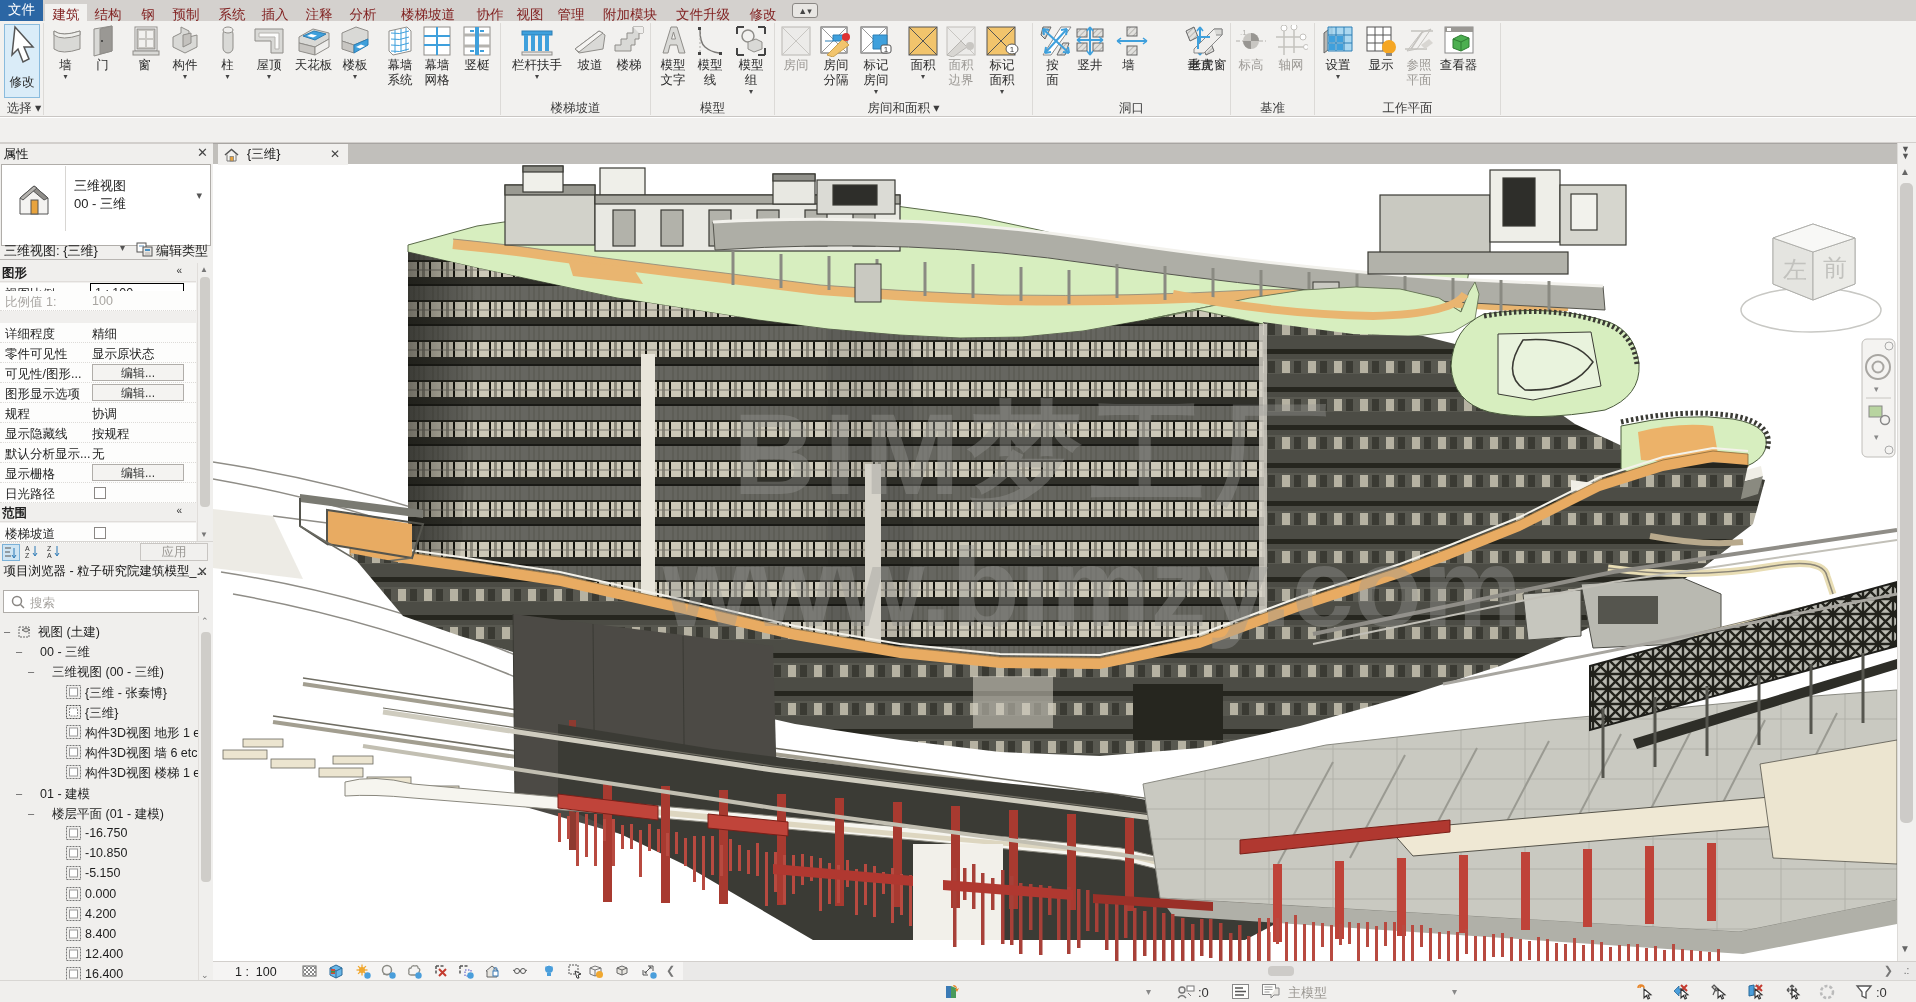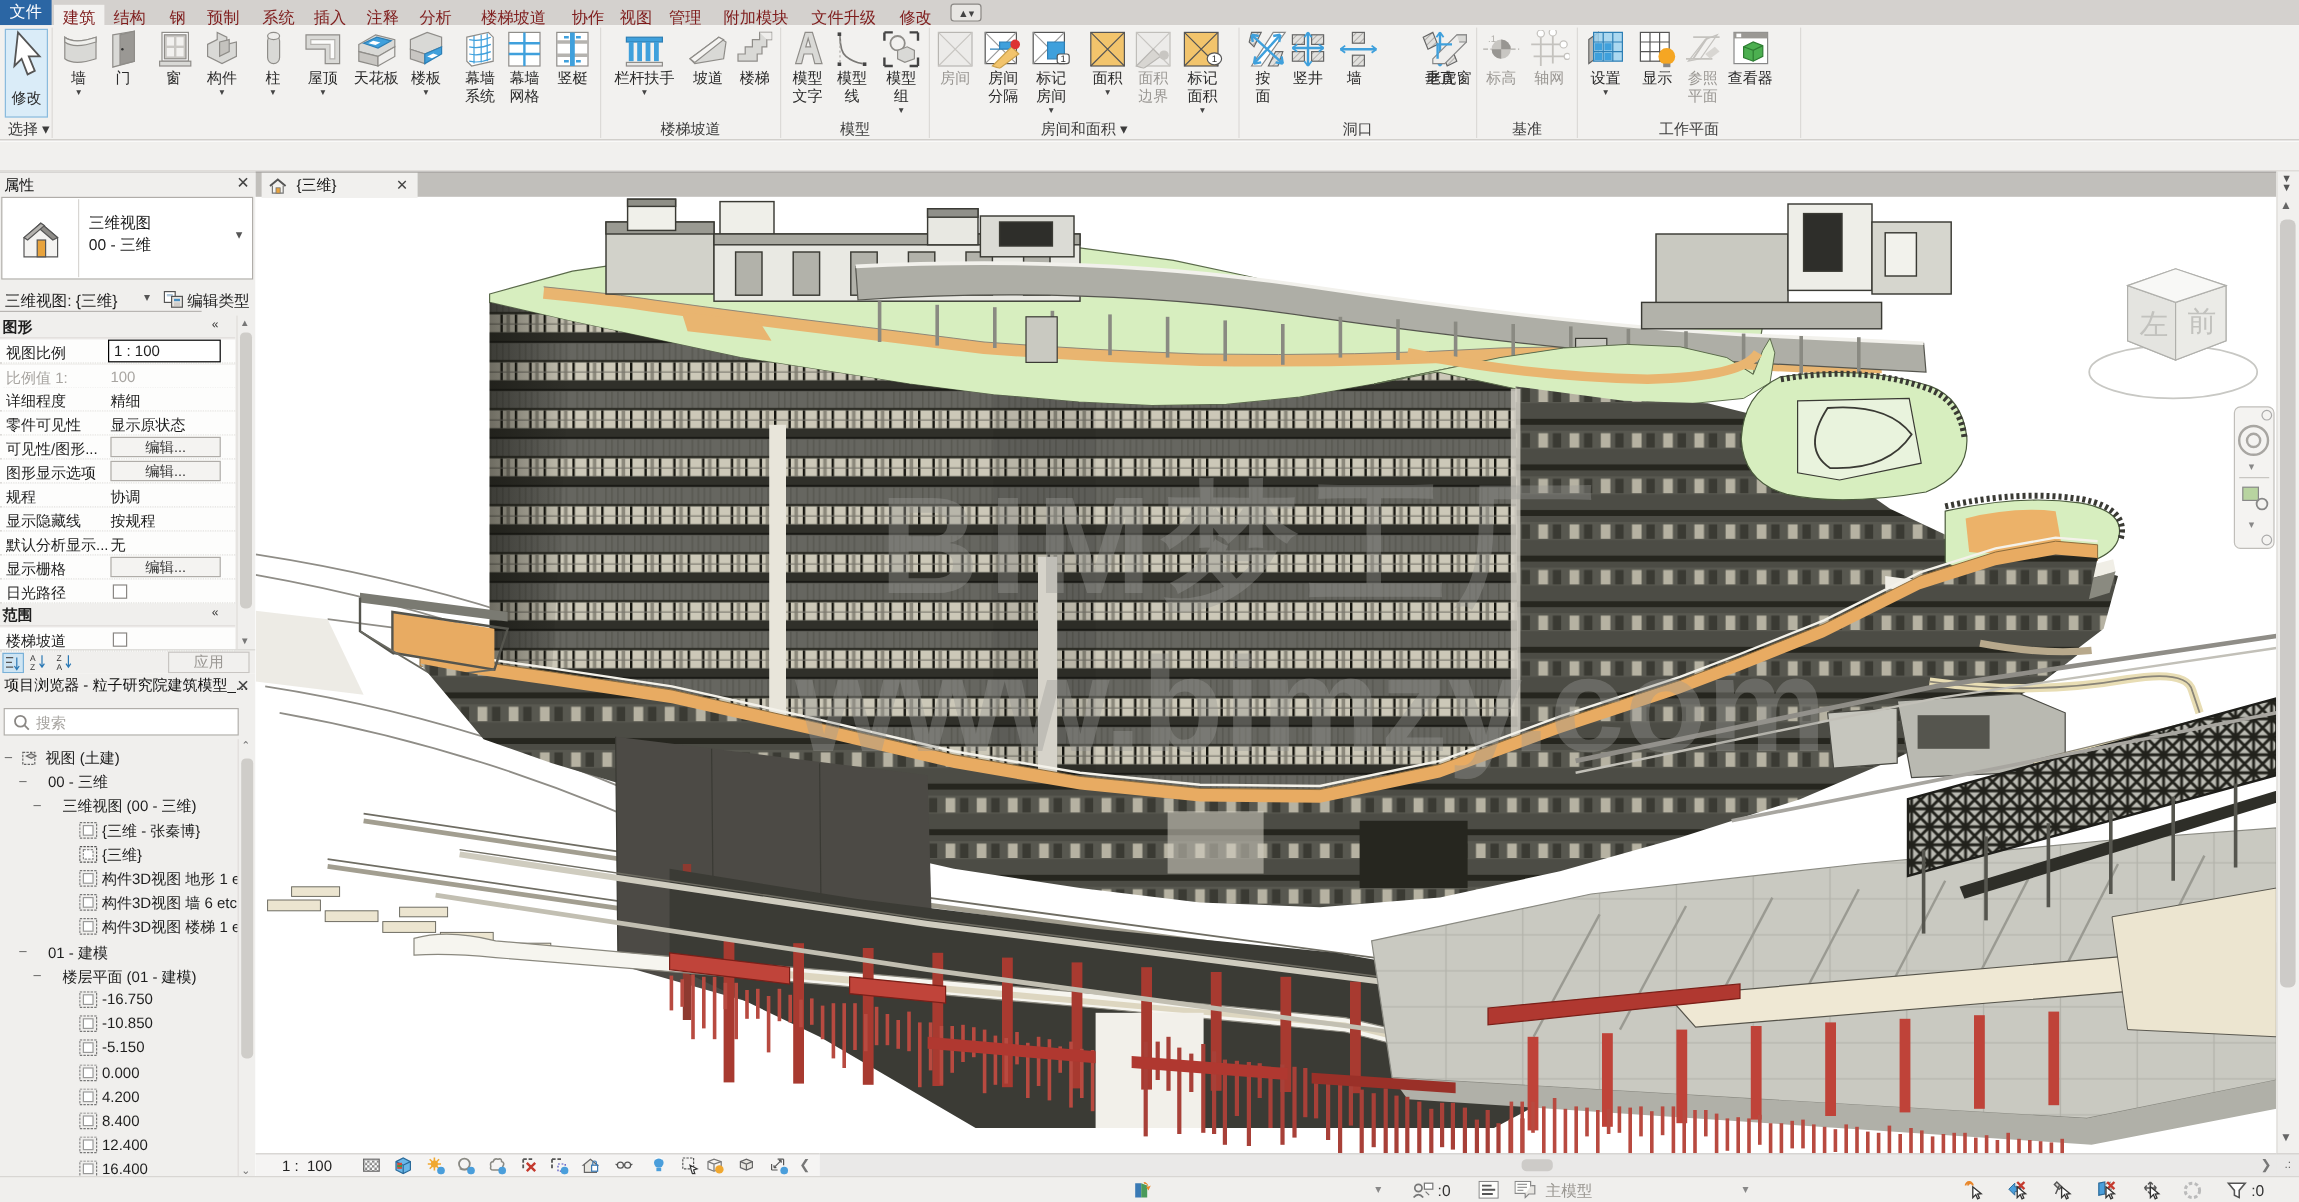"三维视图" div { height: 69px -> 82px }
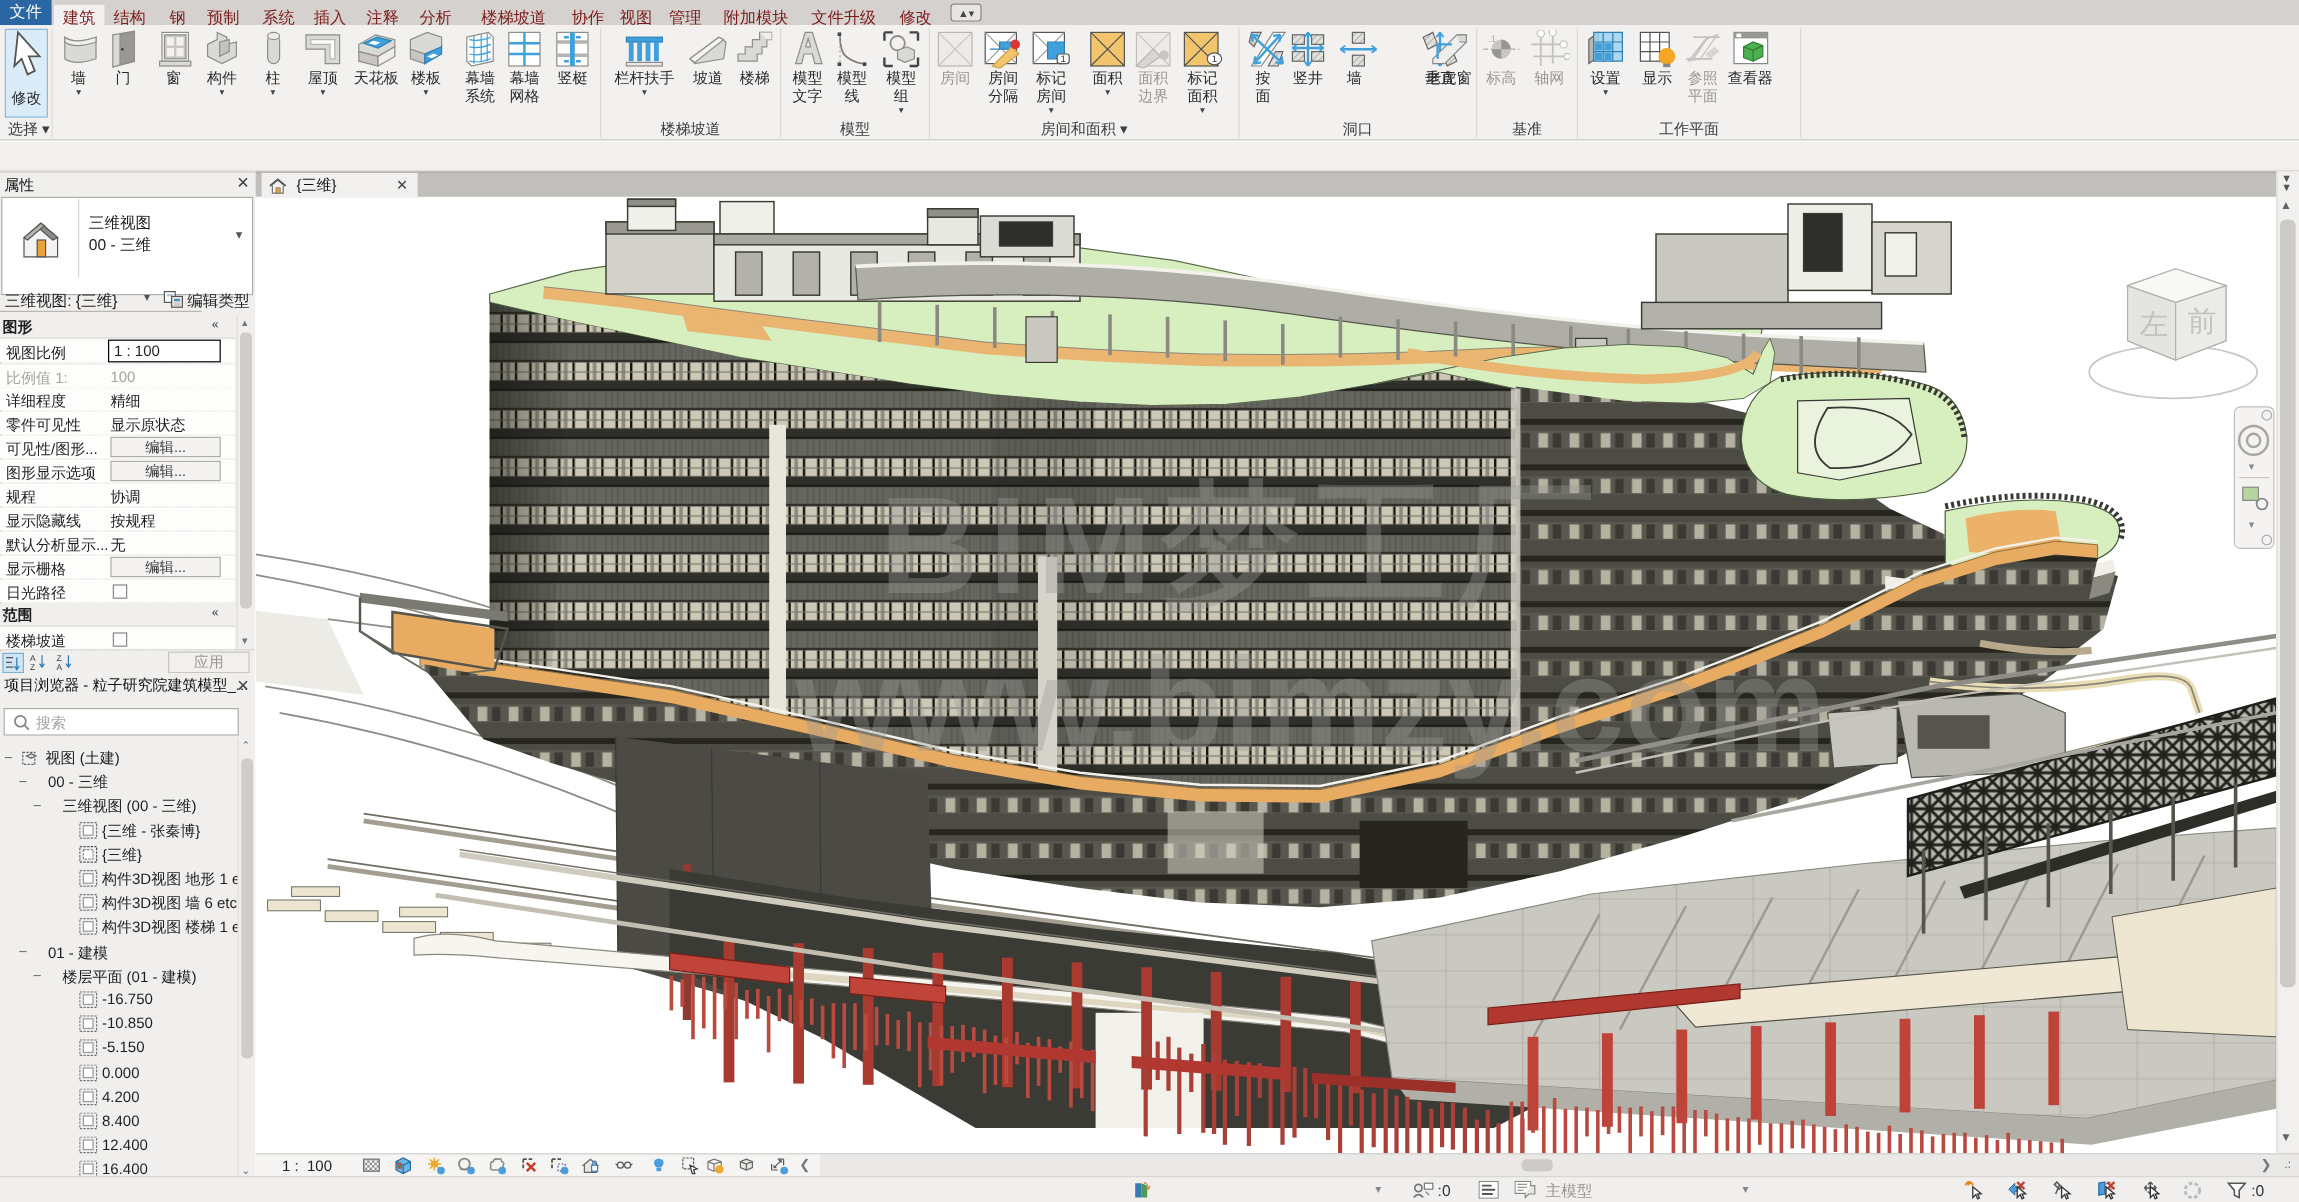"比例值 1:" div.prow { top: 160px -> 147px }
